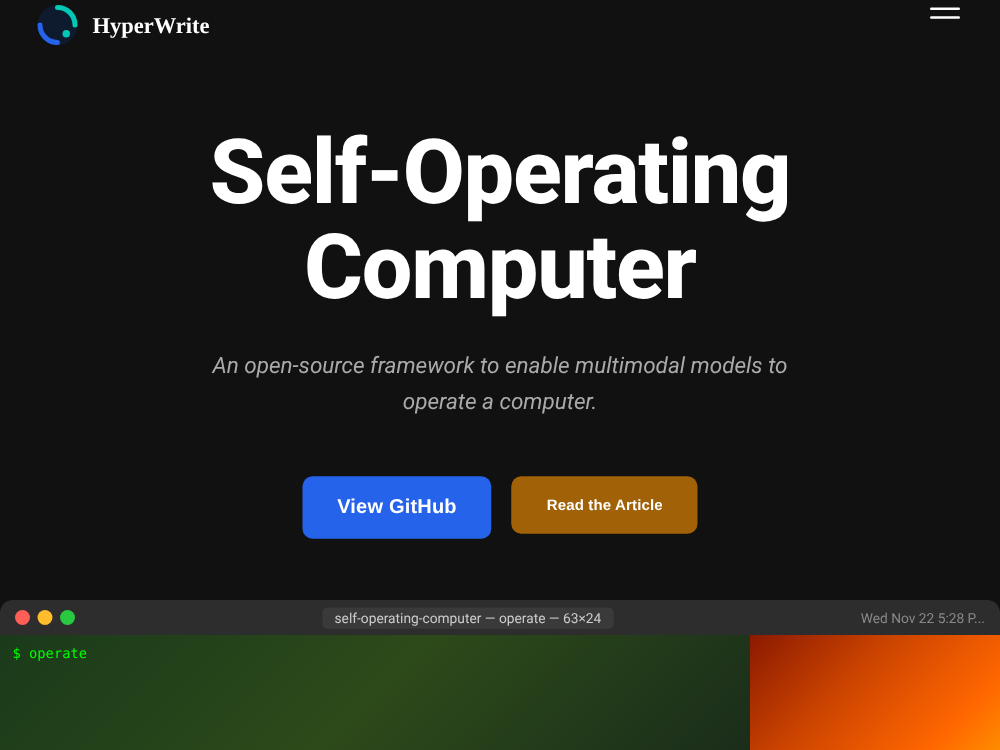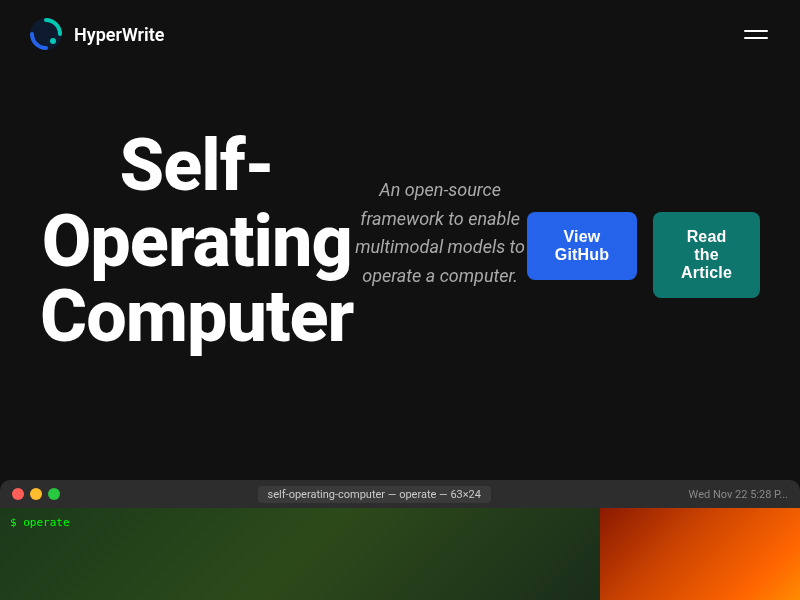"HyperWrite" .navbar { align-items: center -> none; font-family: none -> Liberation Serif, serif; padding: 16px 28px -> 2px 28px }
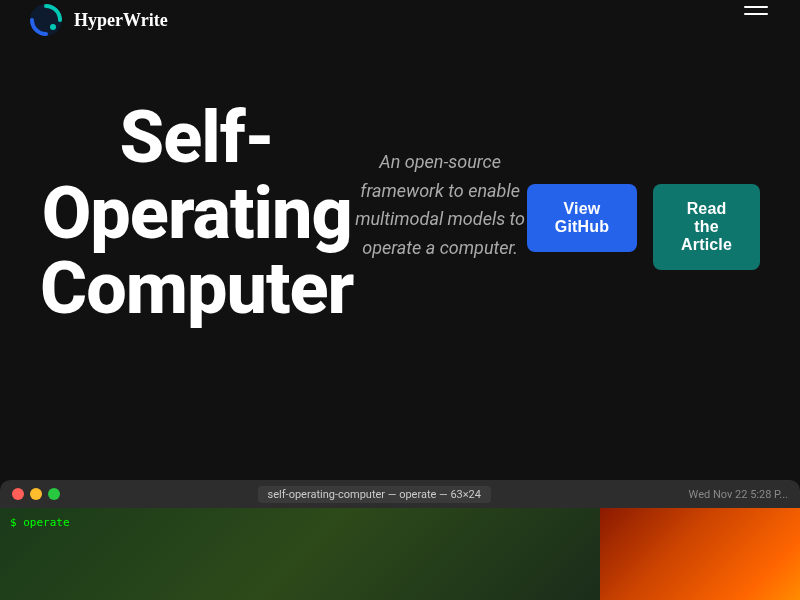"Self-Operating Computer" .hero { flex-direction: row -> column }
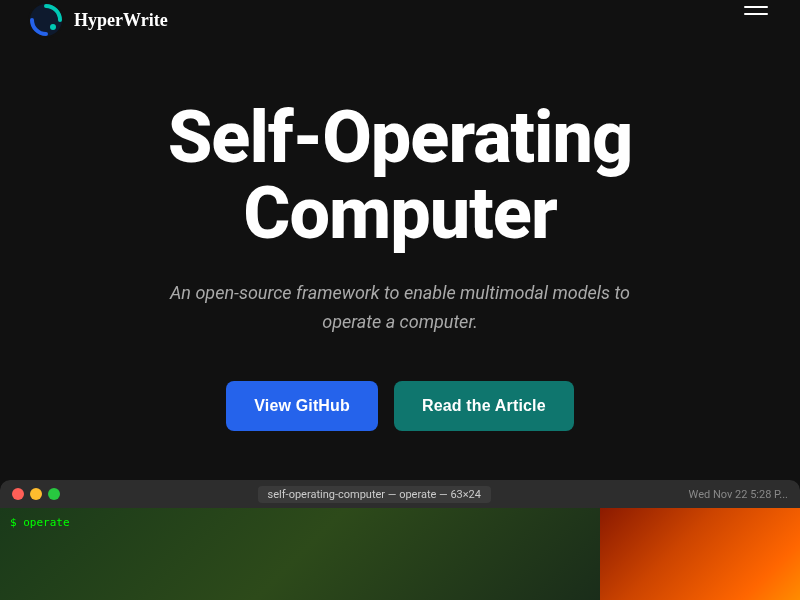"Read the Article" .btn-article { background-color: #0f766e -> #a16207; font-size: 16px -> 12px }
